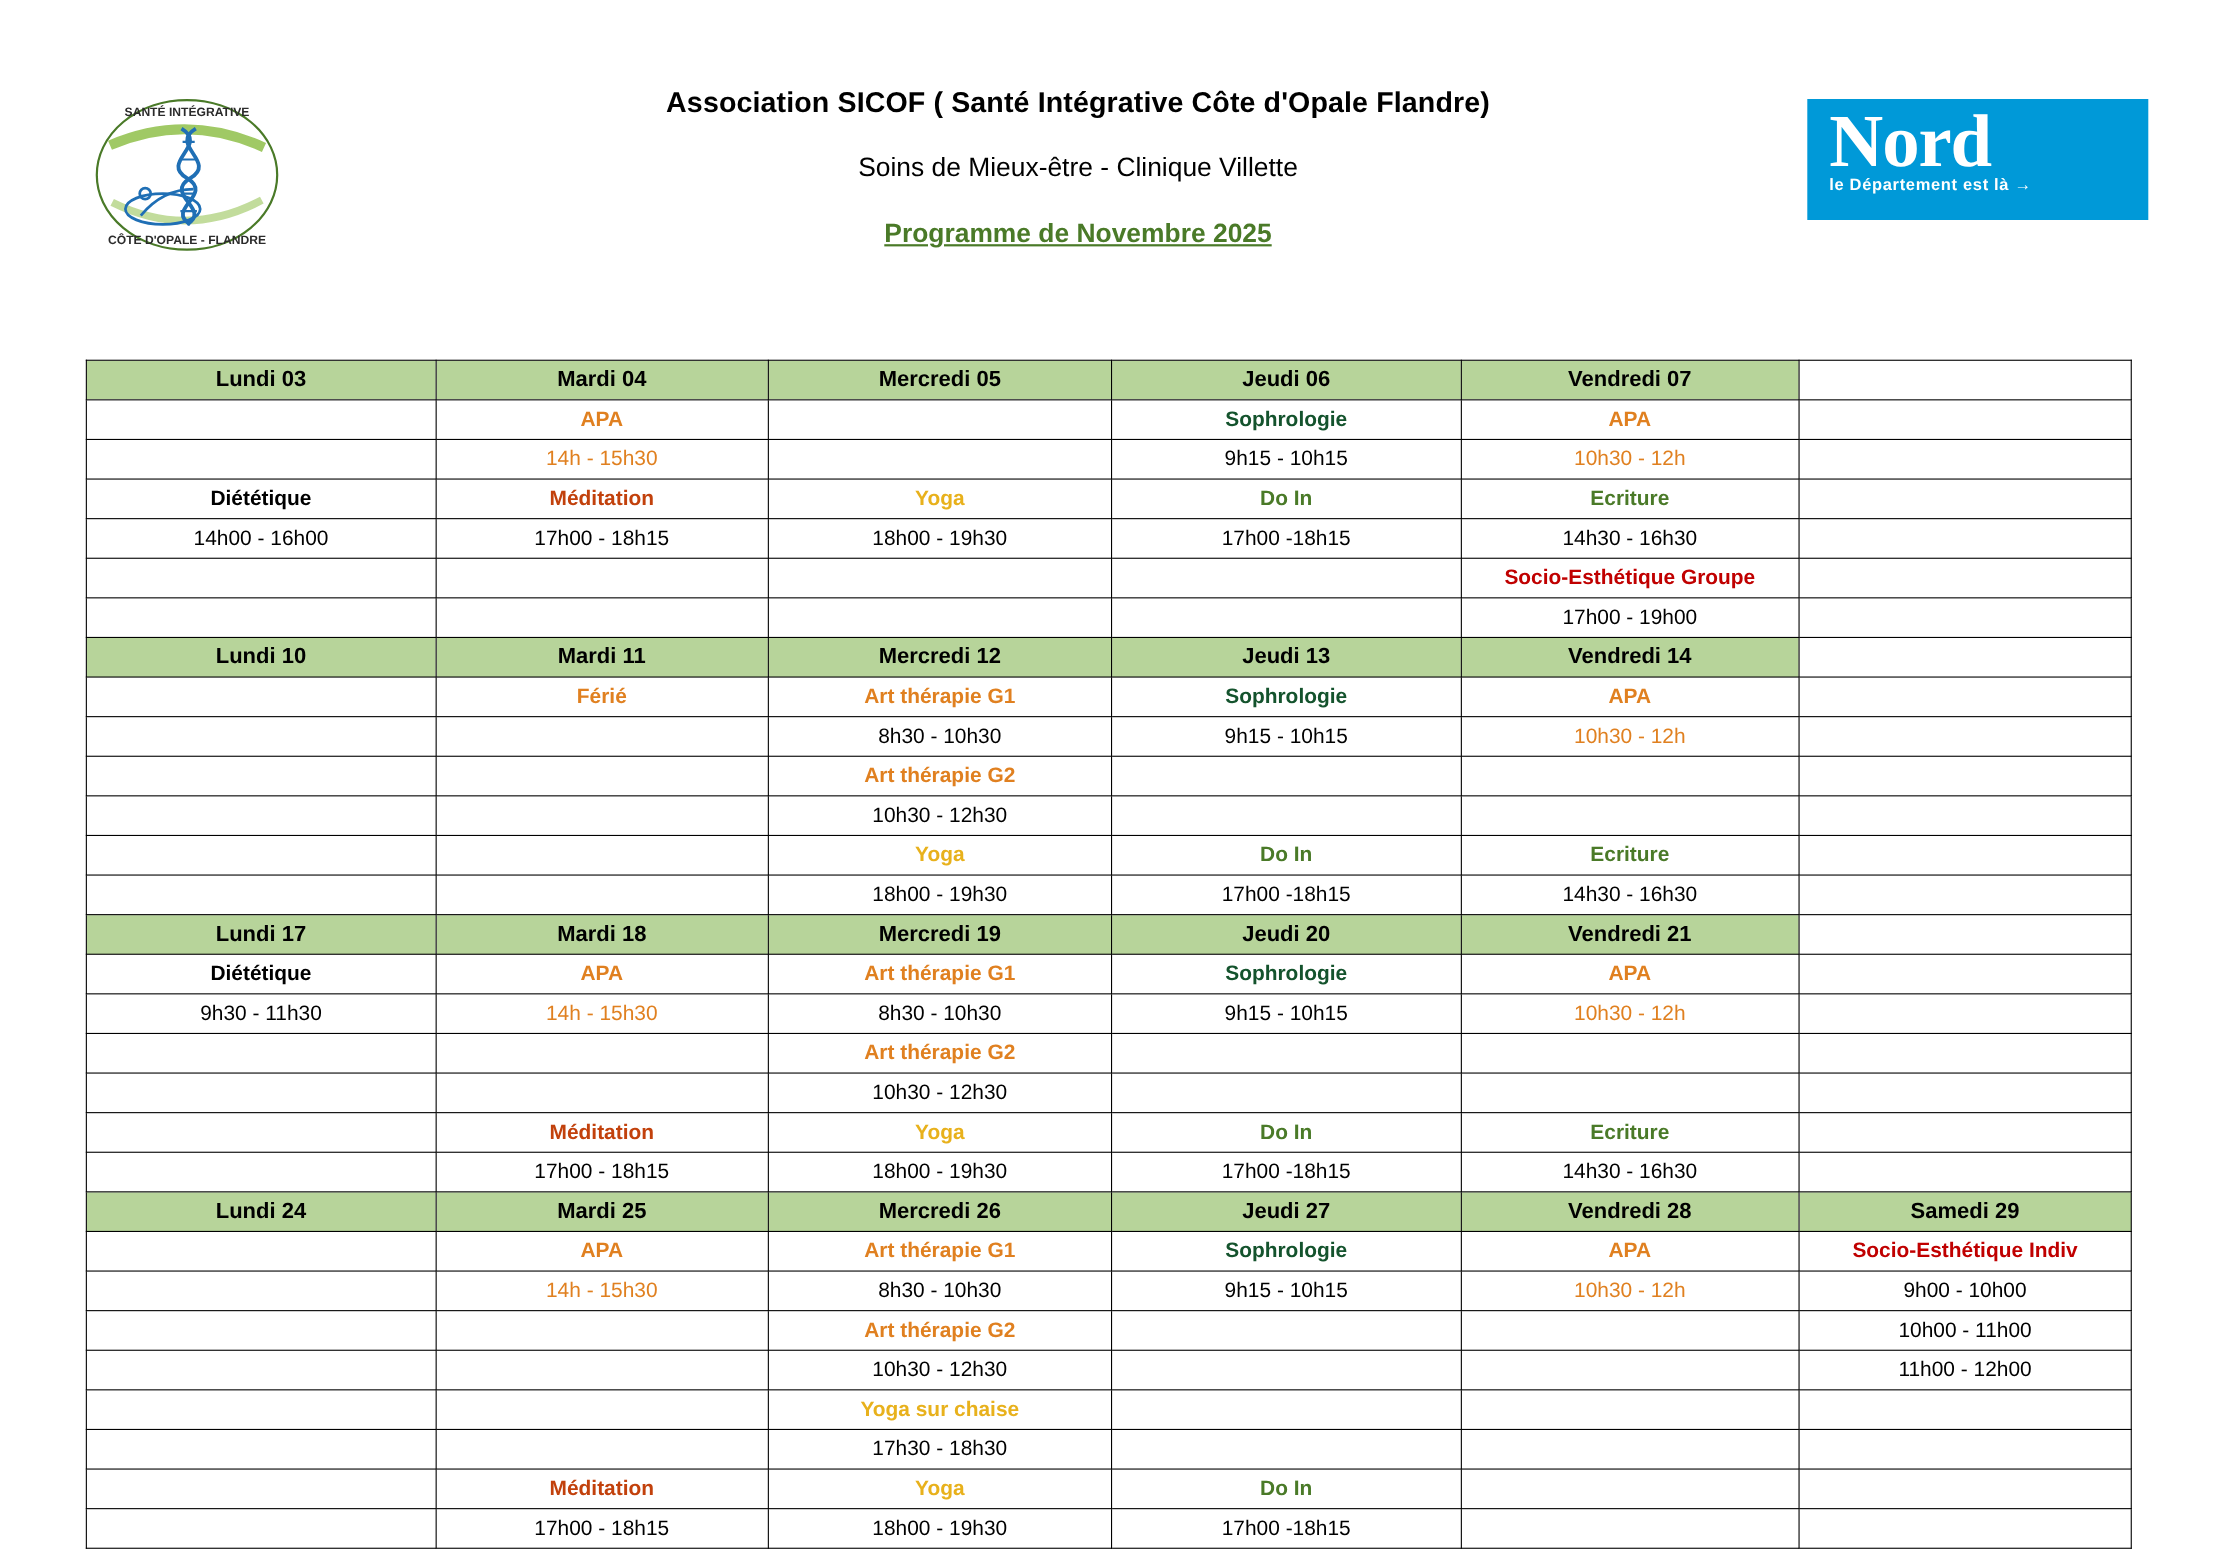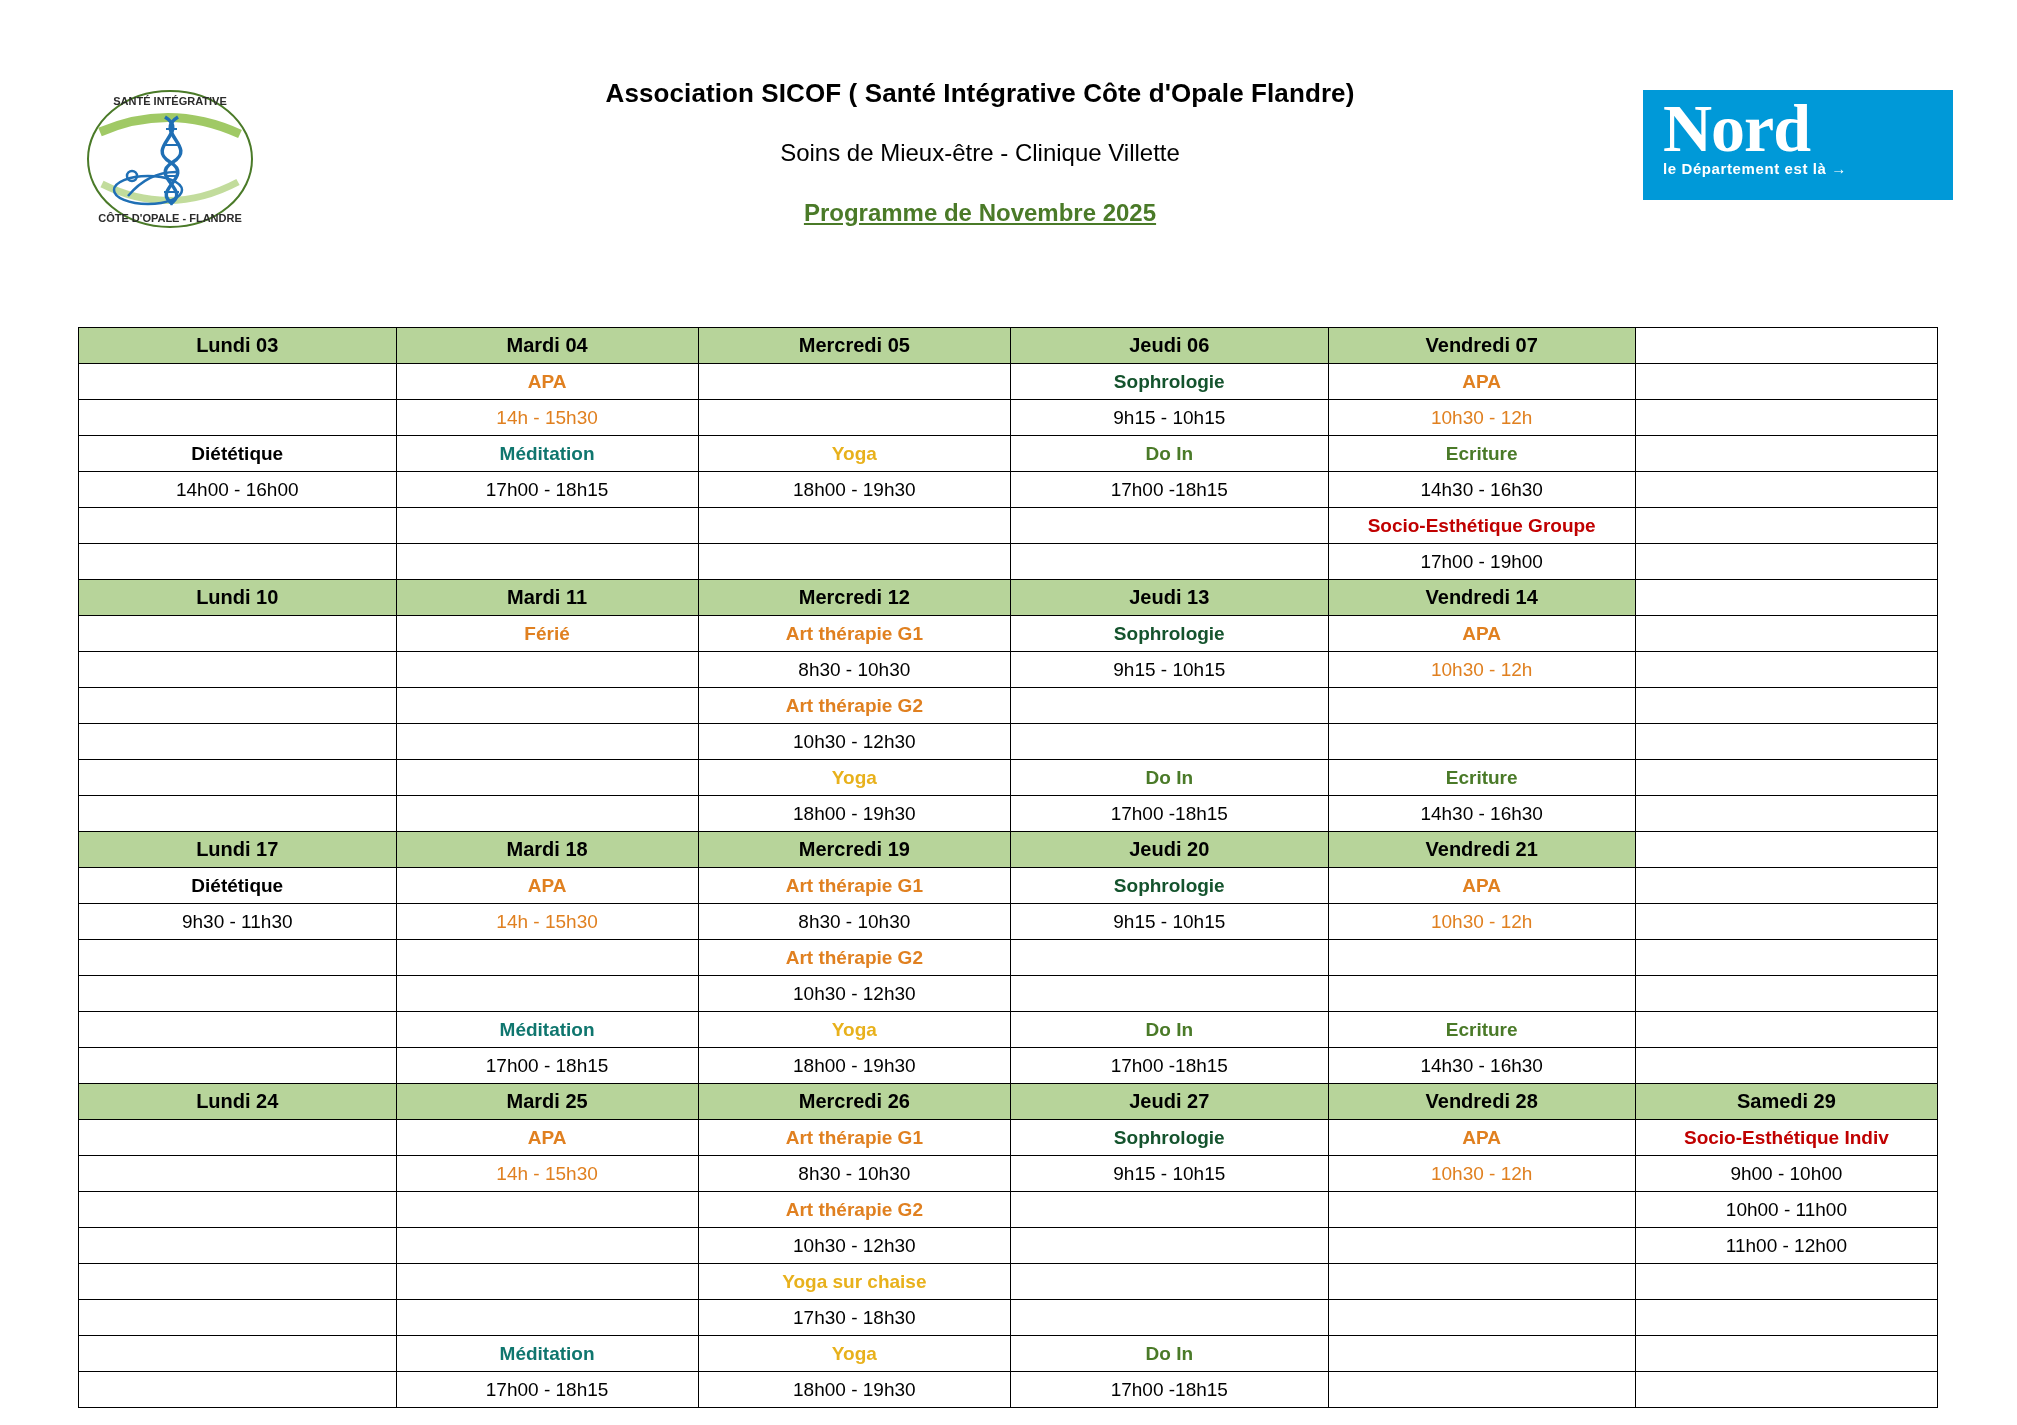"Méditation" .c-purple { color: #0f766e -> #c2410c }
